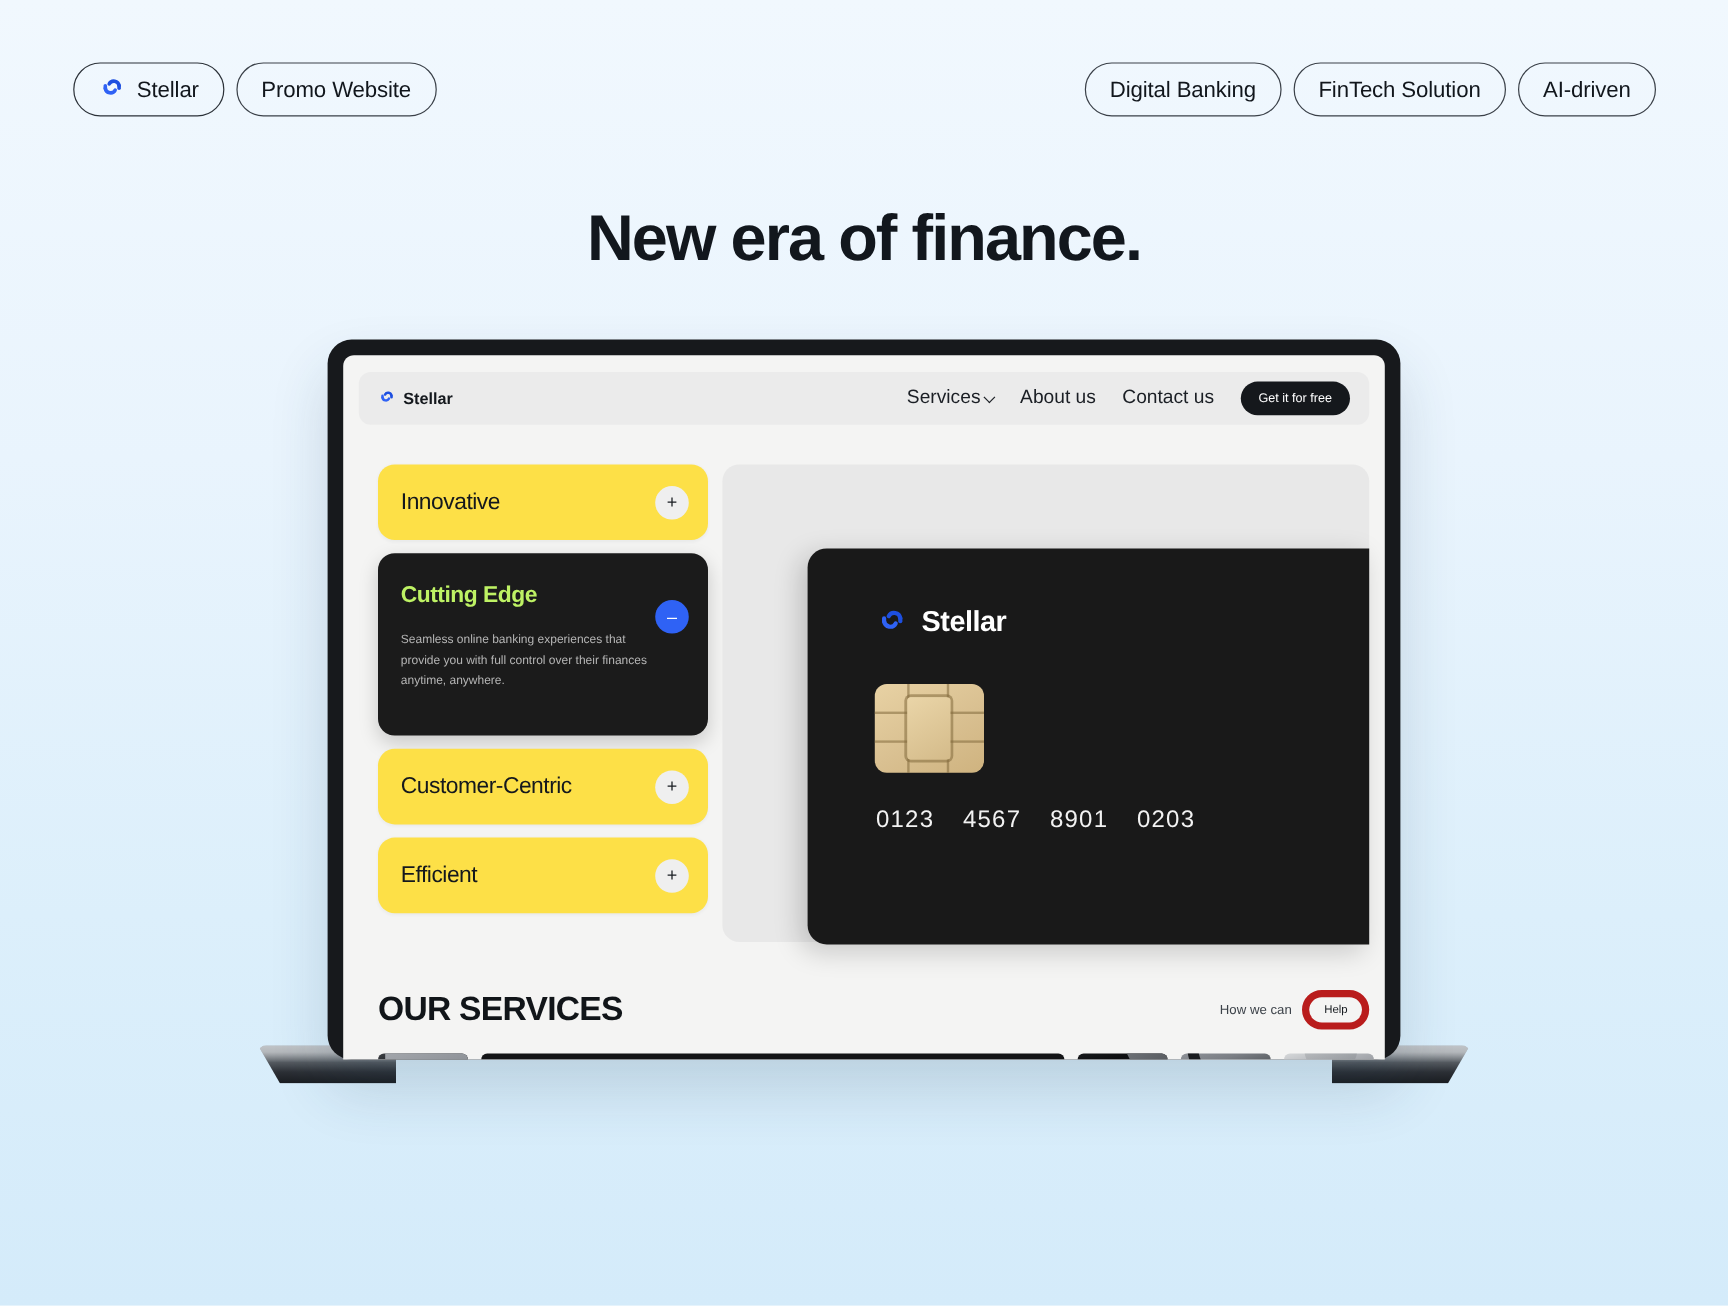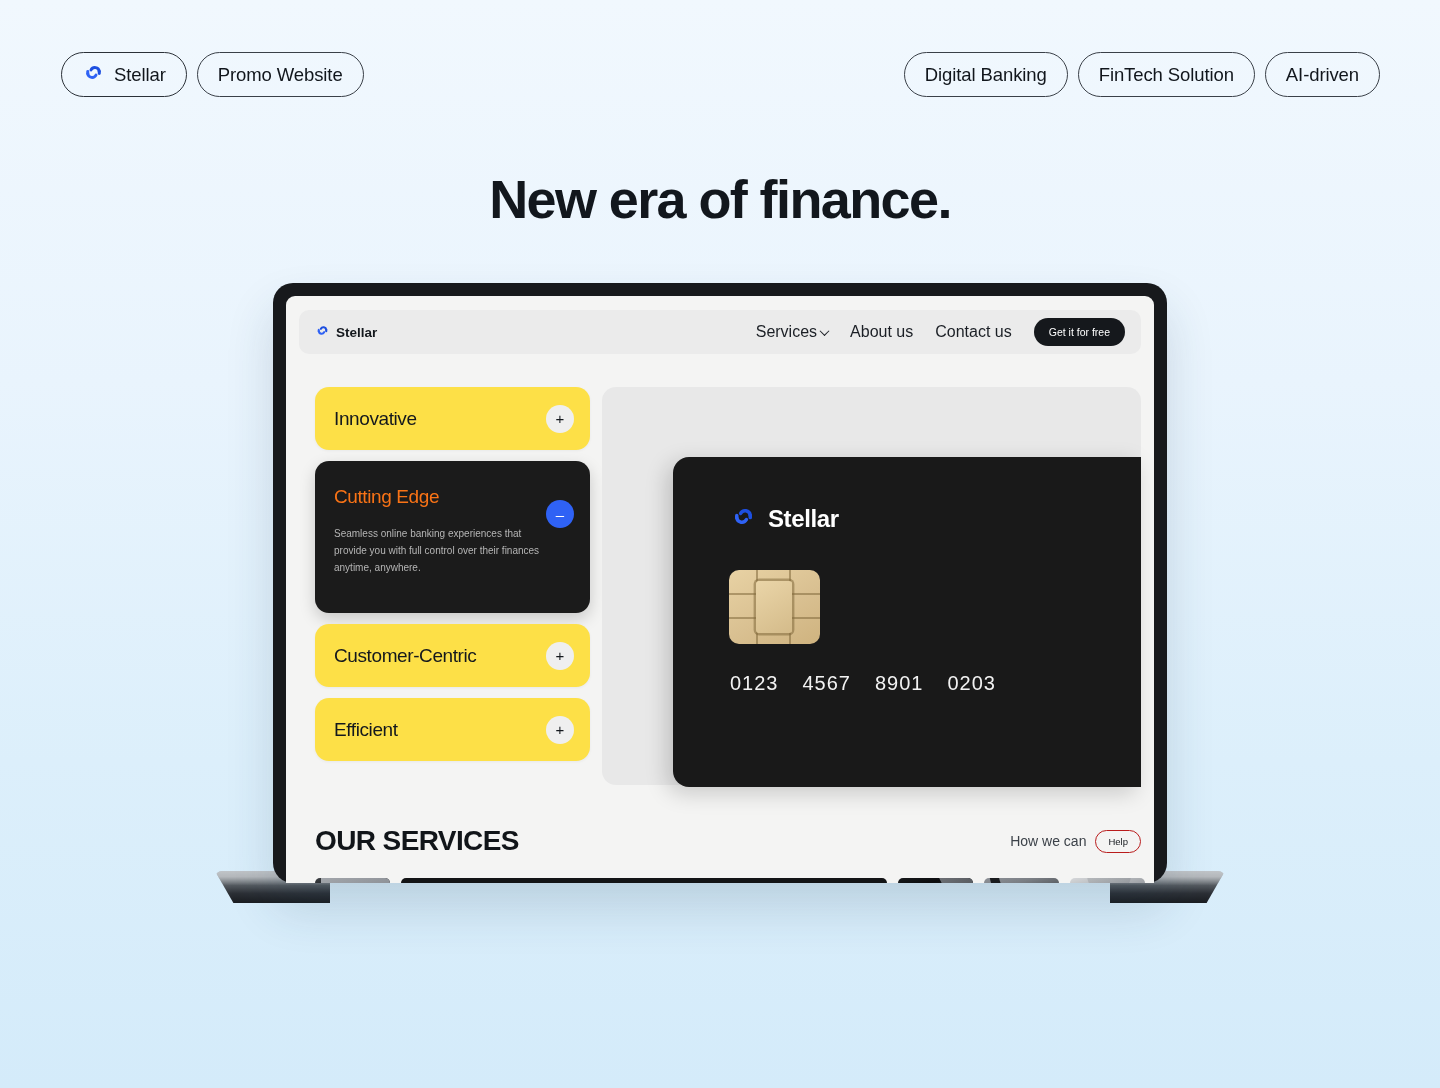"Cutting Edge" .acc-item.open .acc-title { color: #f97316 -> #bef264; font-weight: 400 -> 700 }
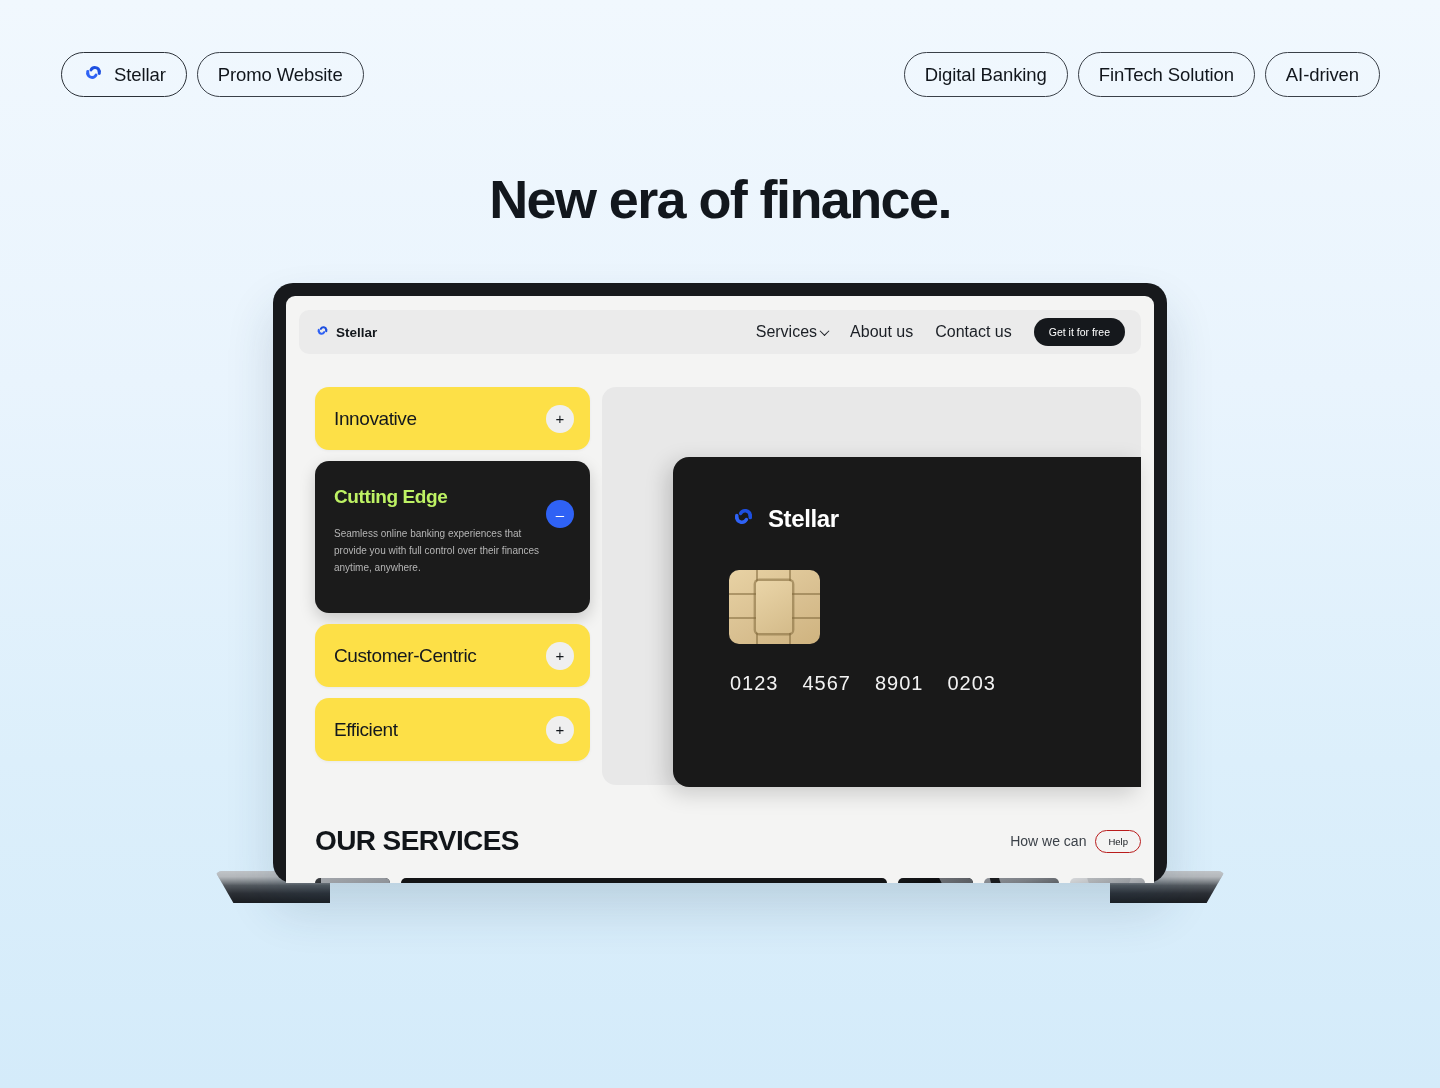"How we can" .services-aside .cap { font-size: 14px -> 11px }
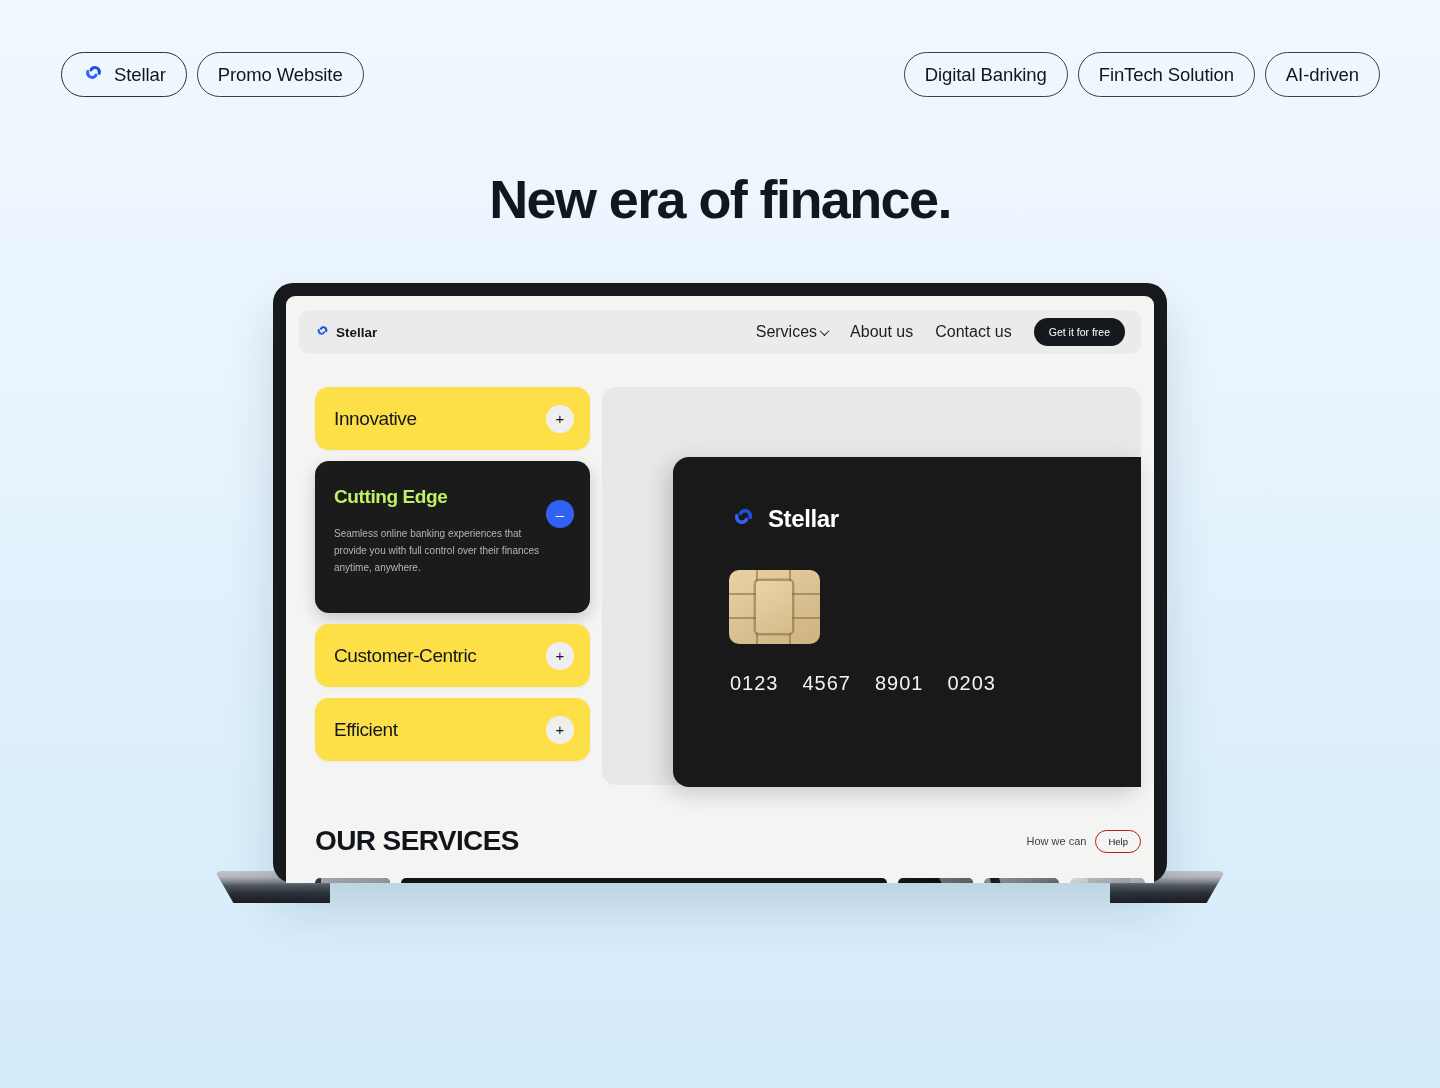"Help" .help-pill { border: 1px solid #b91c1c -> 6px solid #b91c1c }
